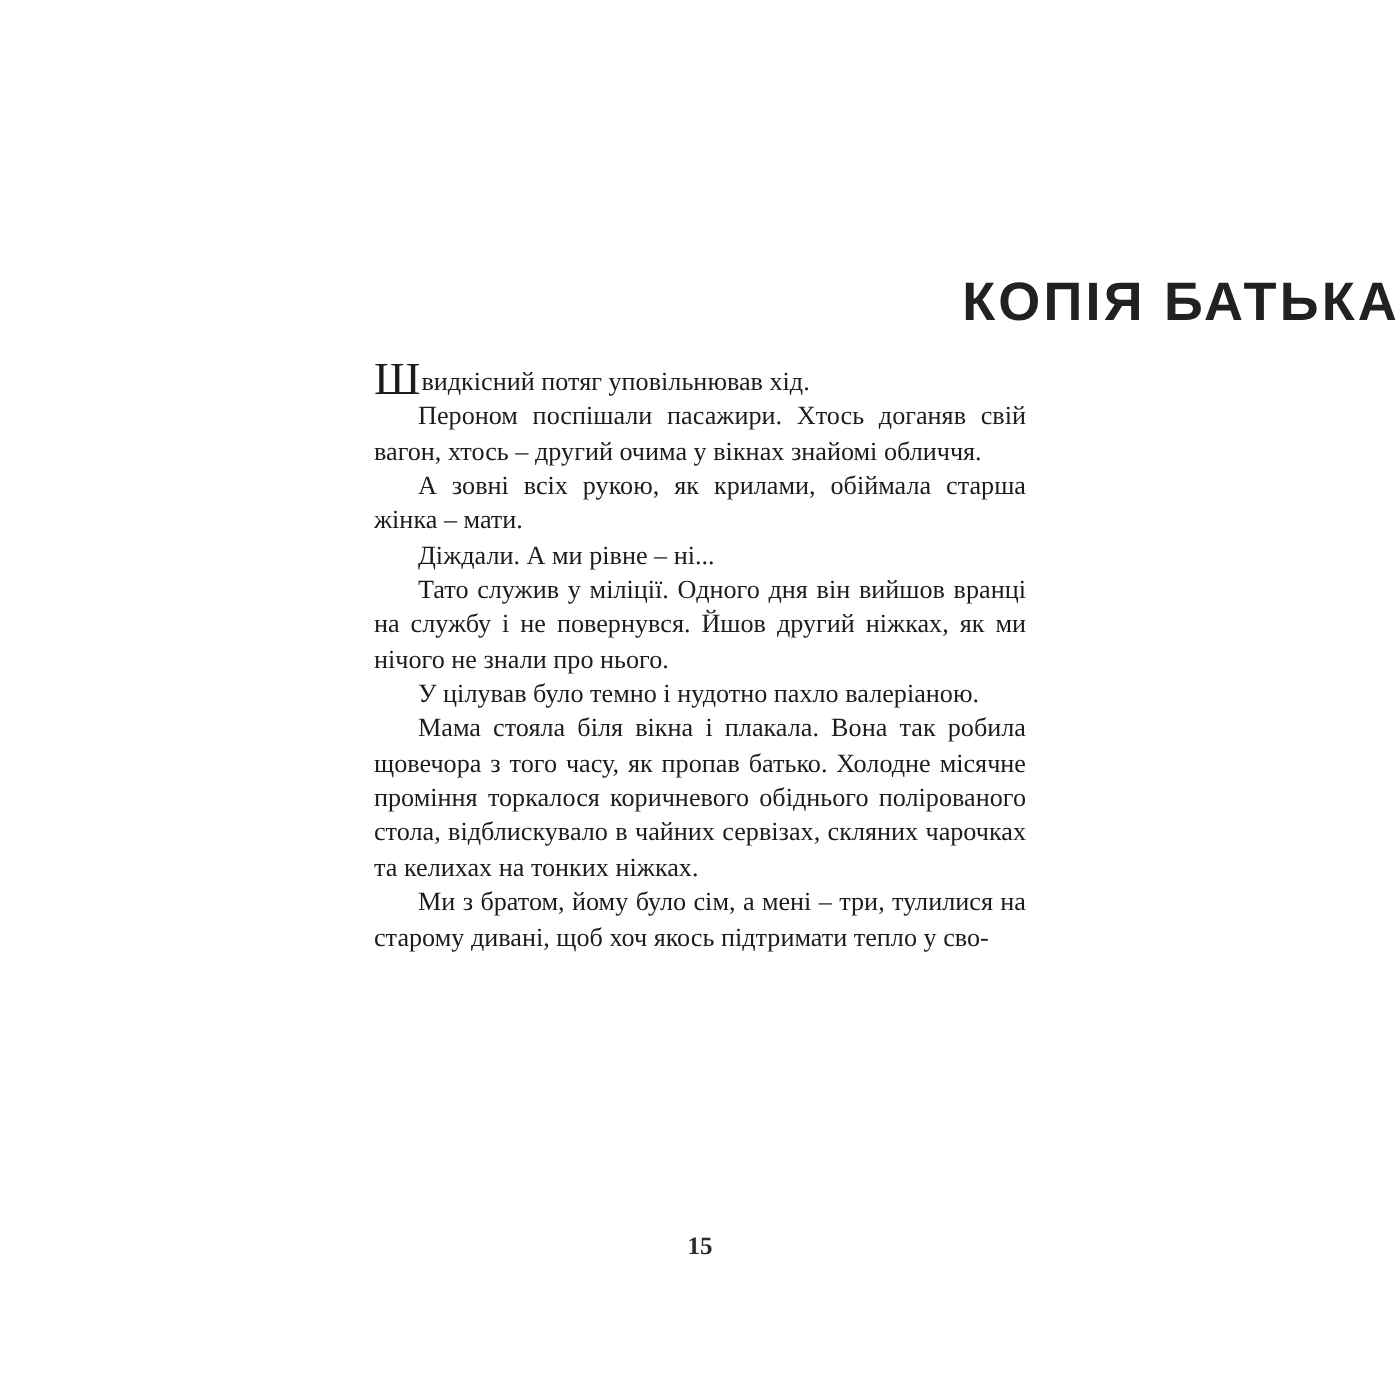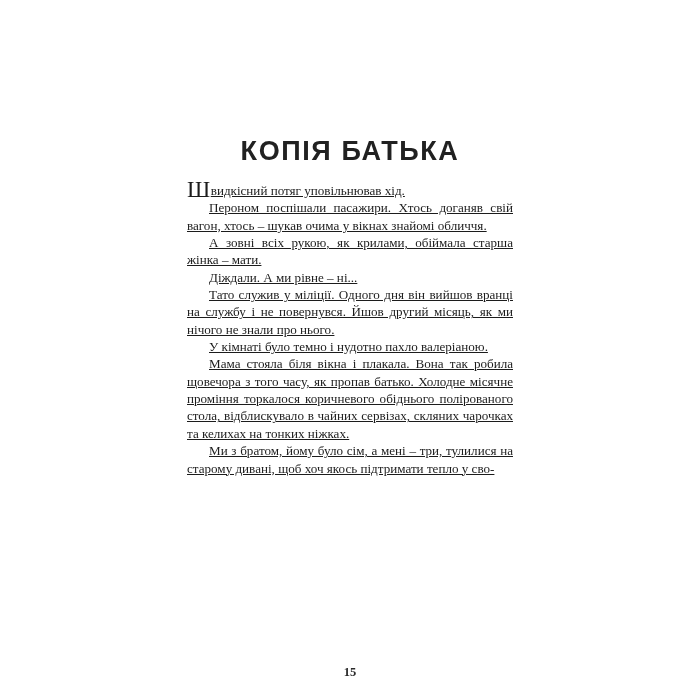"КОПІЯ БАТЬКА" .chapter-title { text-align: center -> right }
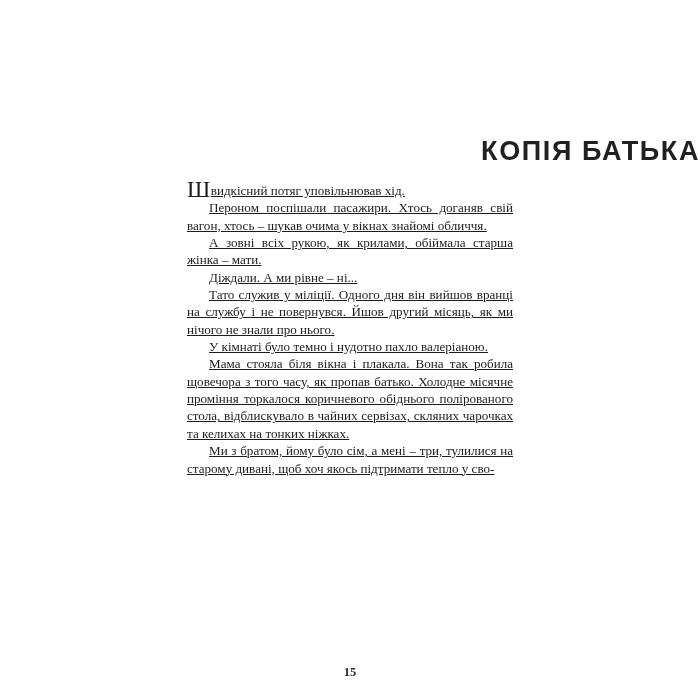"Швидкісний потяг уповільнював хід." .para { text-decoration: underline -> none }
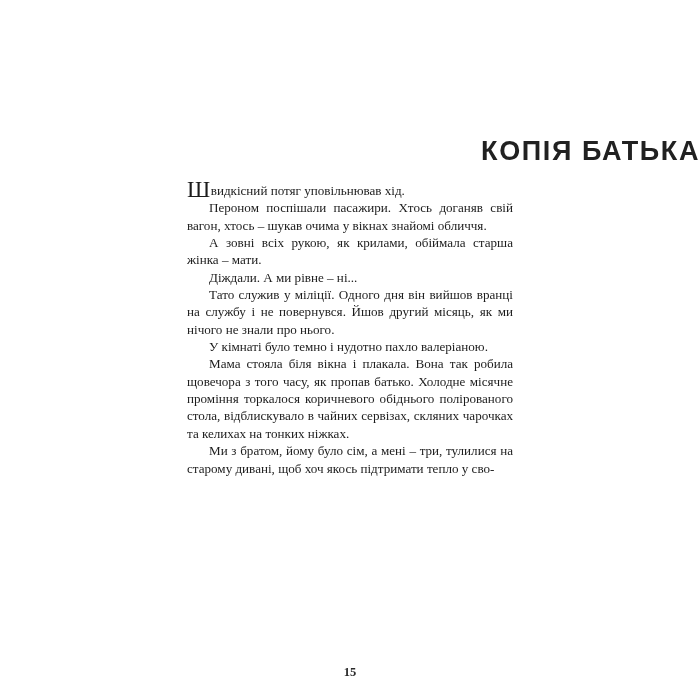"Пероном поспішали пасажири. Хтось" span { text: шукав -> другий }
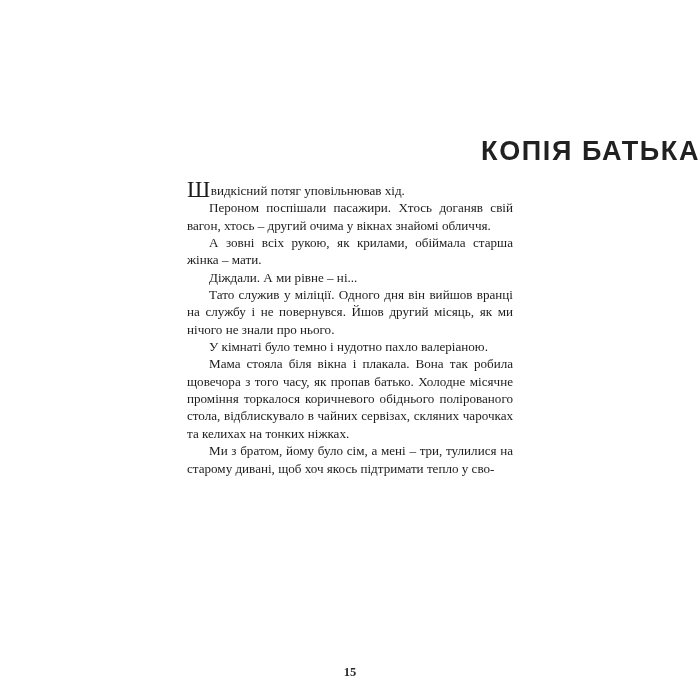"Тато служив у міліції. Одного" span { text: місяць -> ніжках }
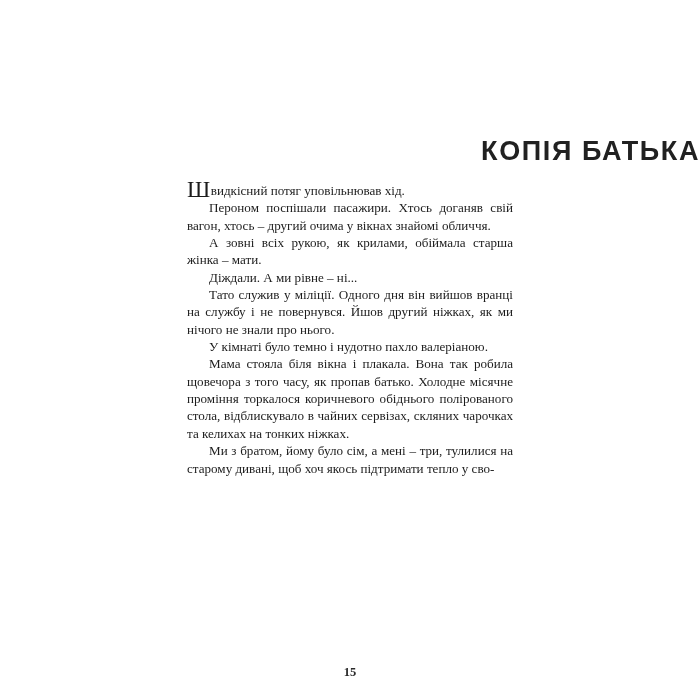"У кімнаті було темно і" span { text: кімнаті -> цілував }
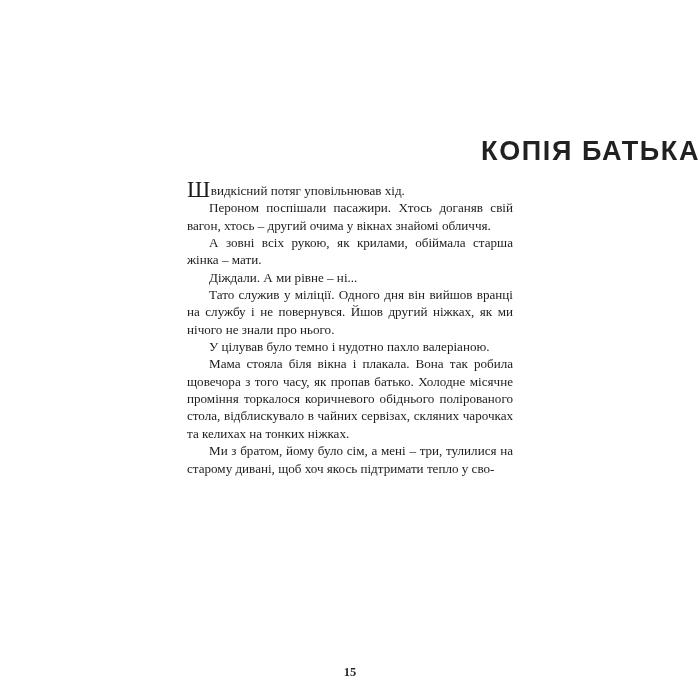"15" .page-number { top: 665px -> 616px }
